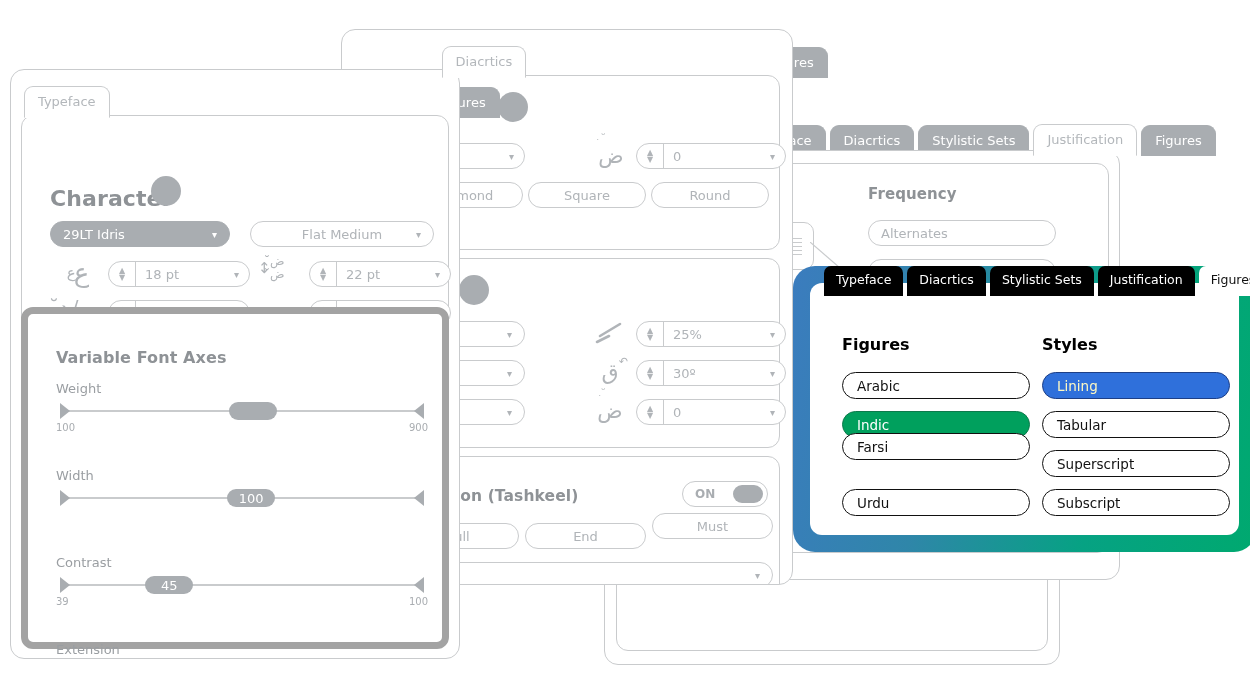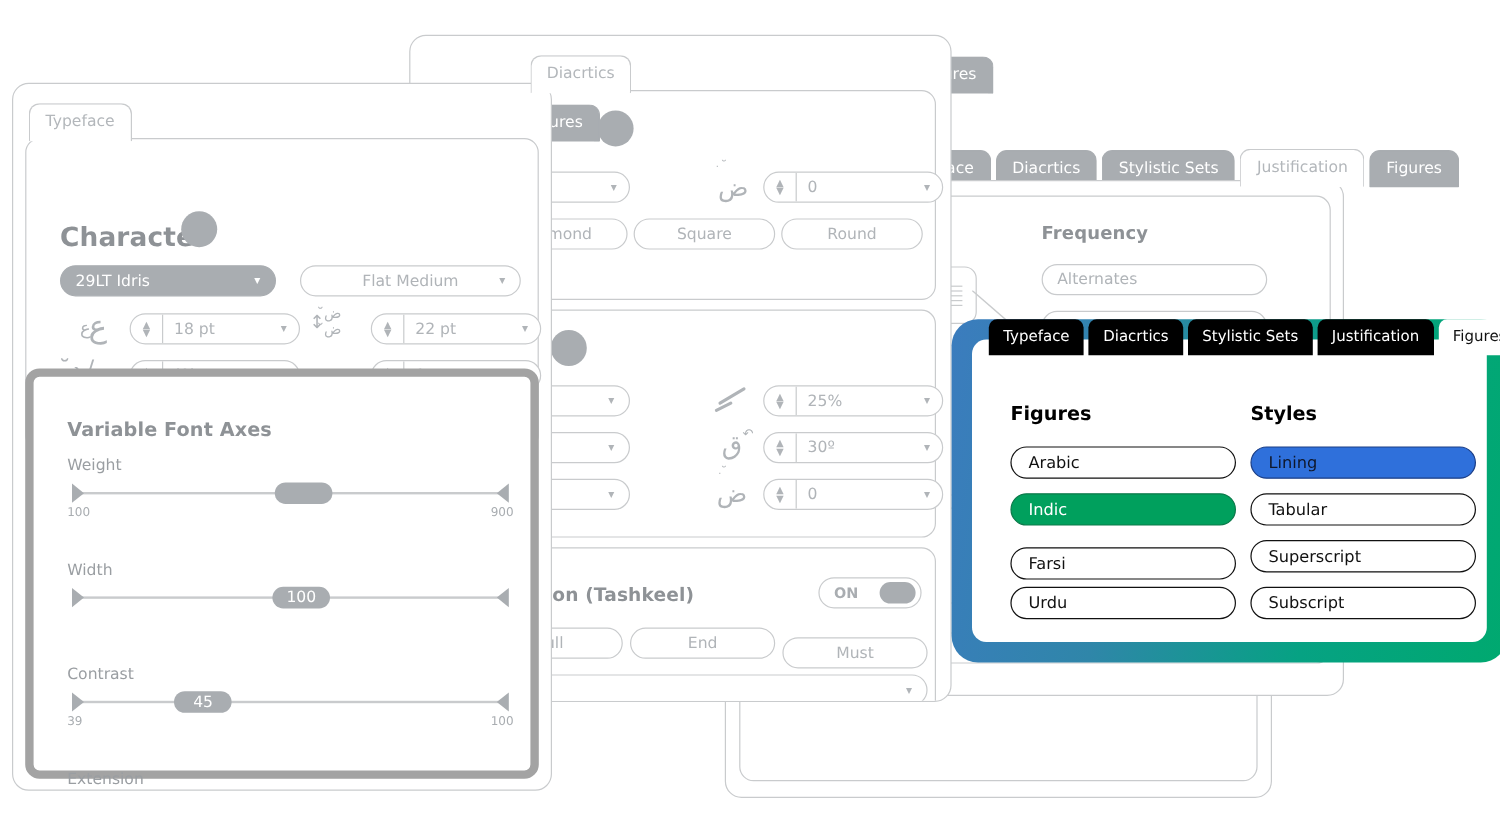"Lining" .pill-dark.sel-blue { color: #0f172a -> #fef9c3 }
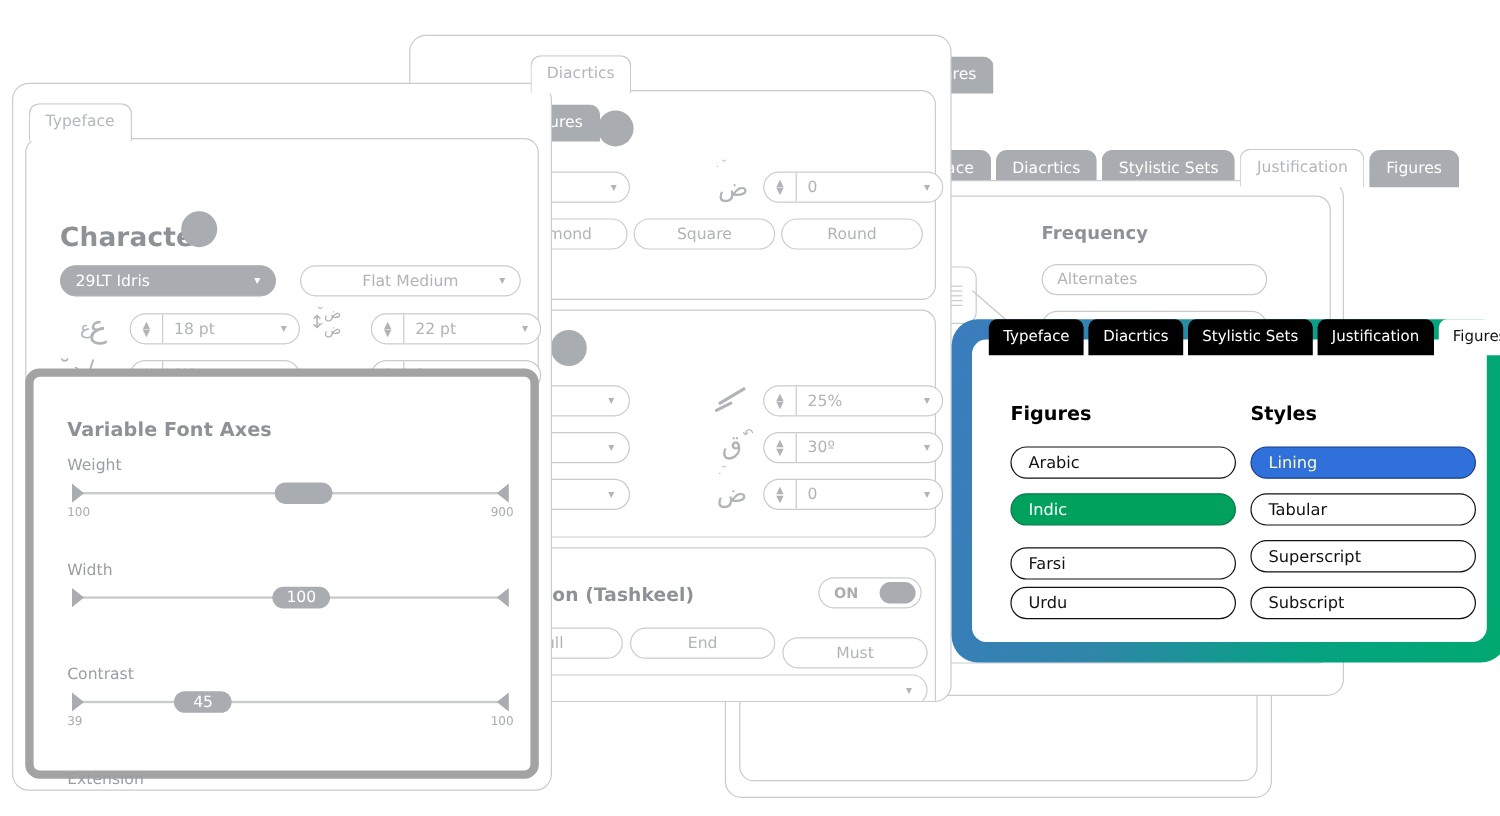"Farsi" div.pill-dark { top: 173px -> 150px }
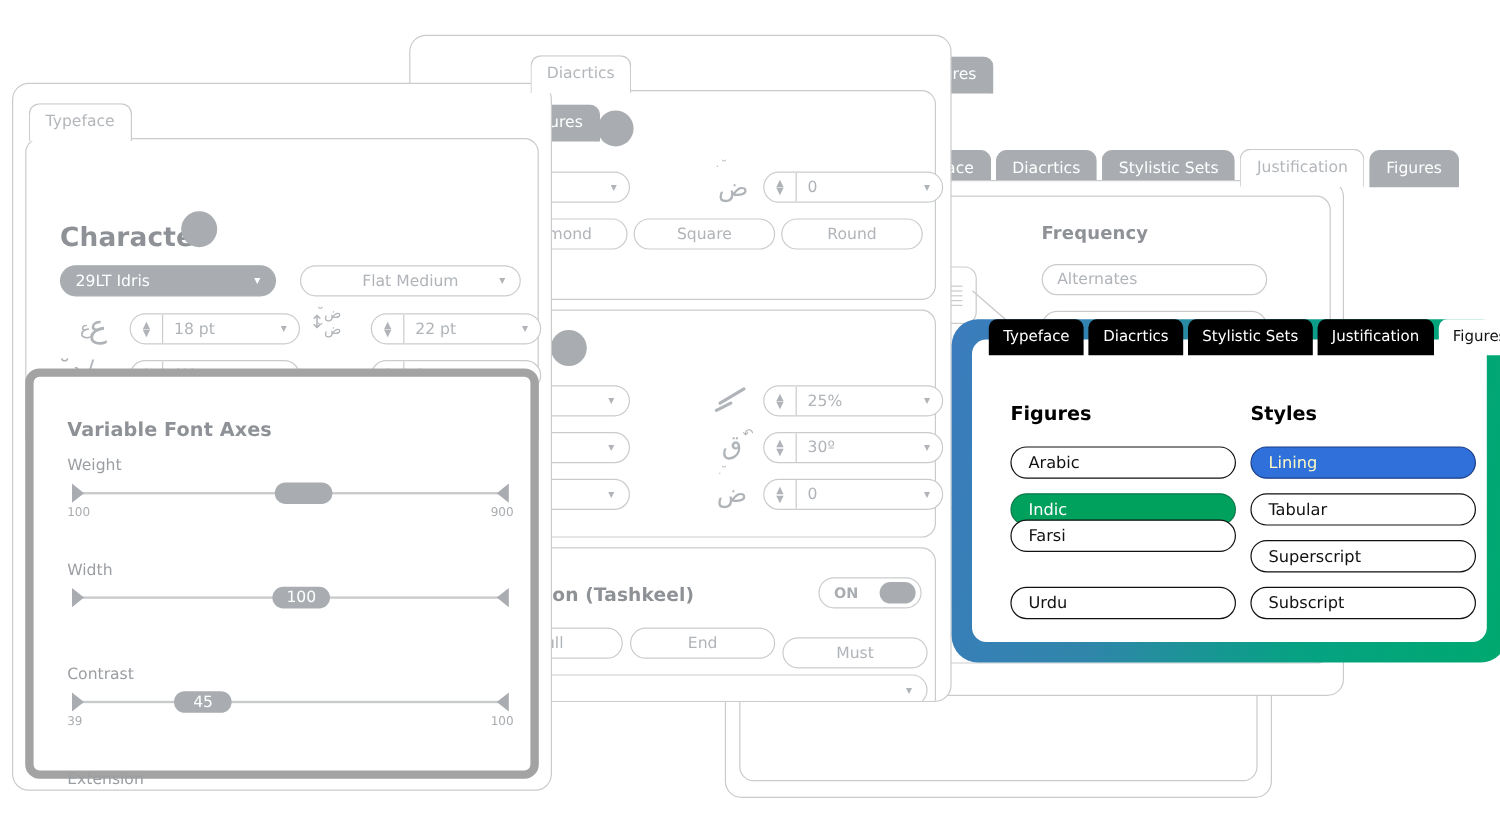"Must" div.pill { top: 74px -> 56px }
